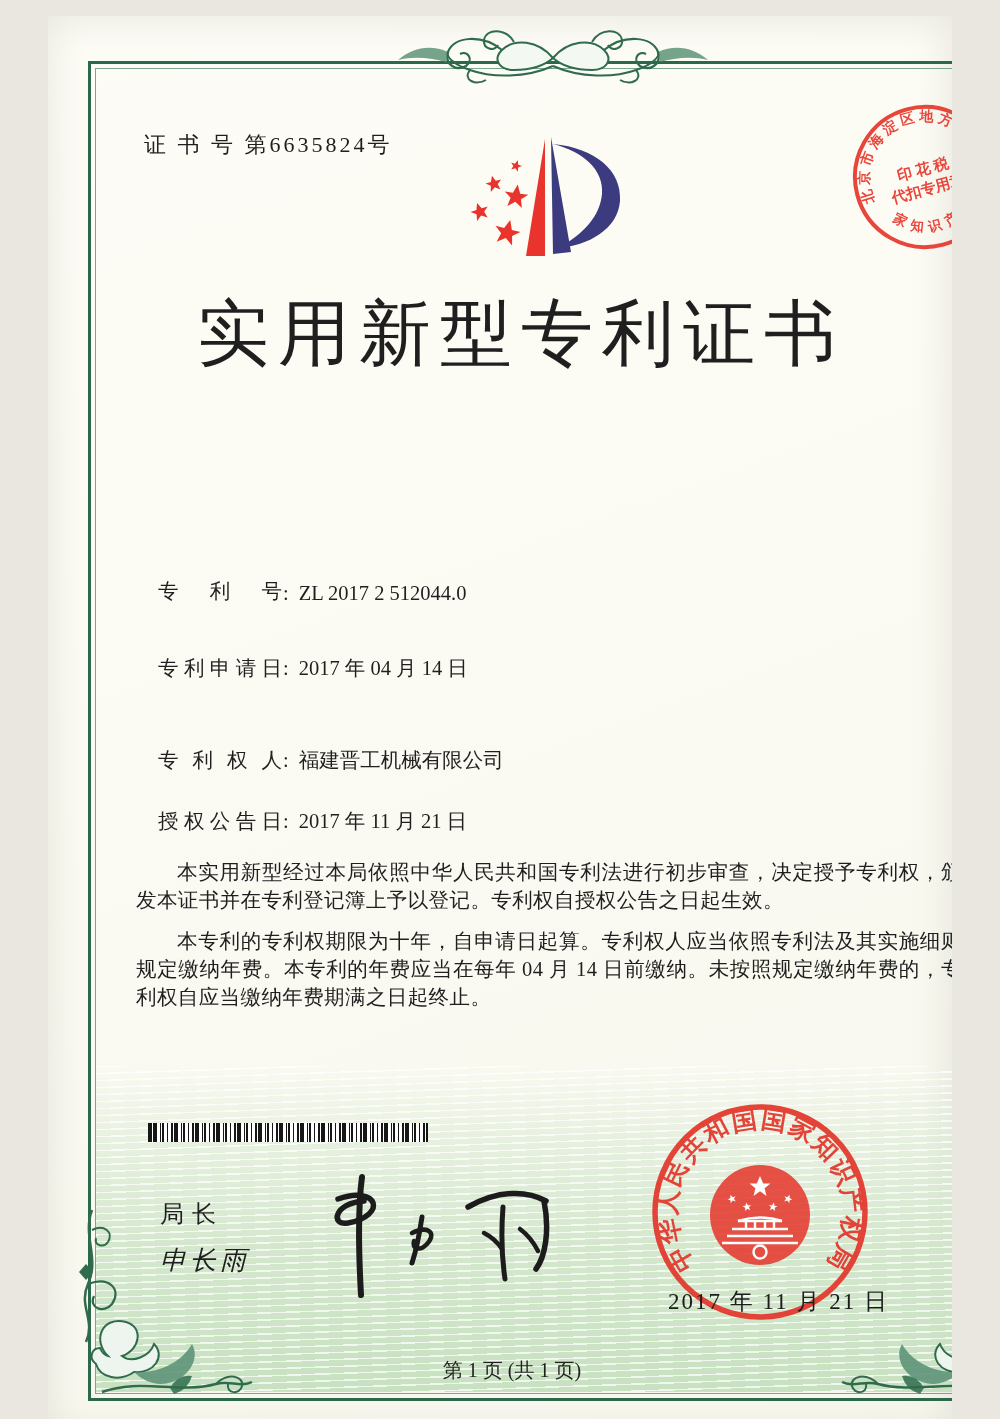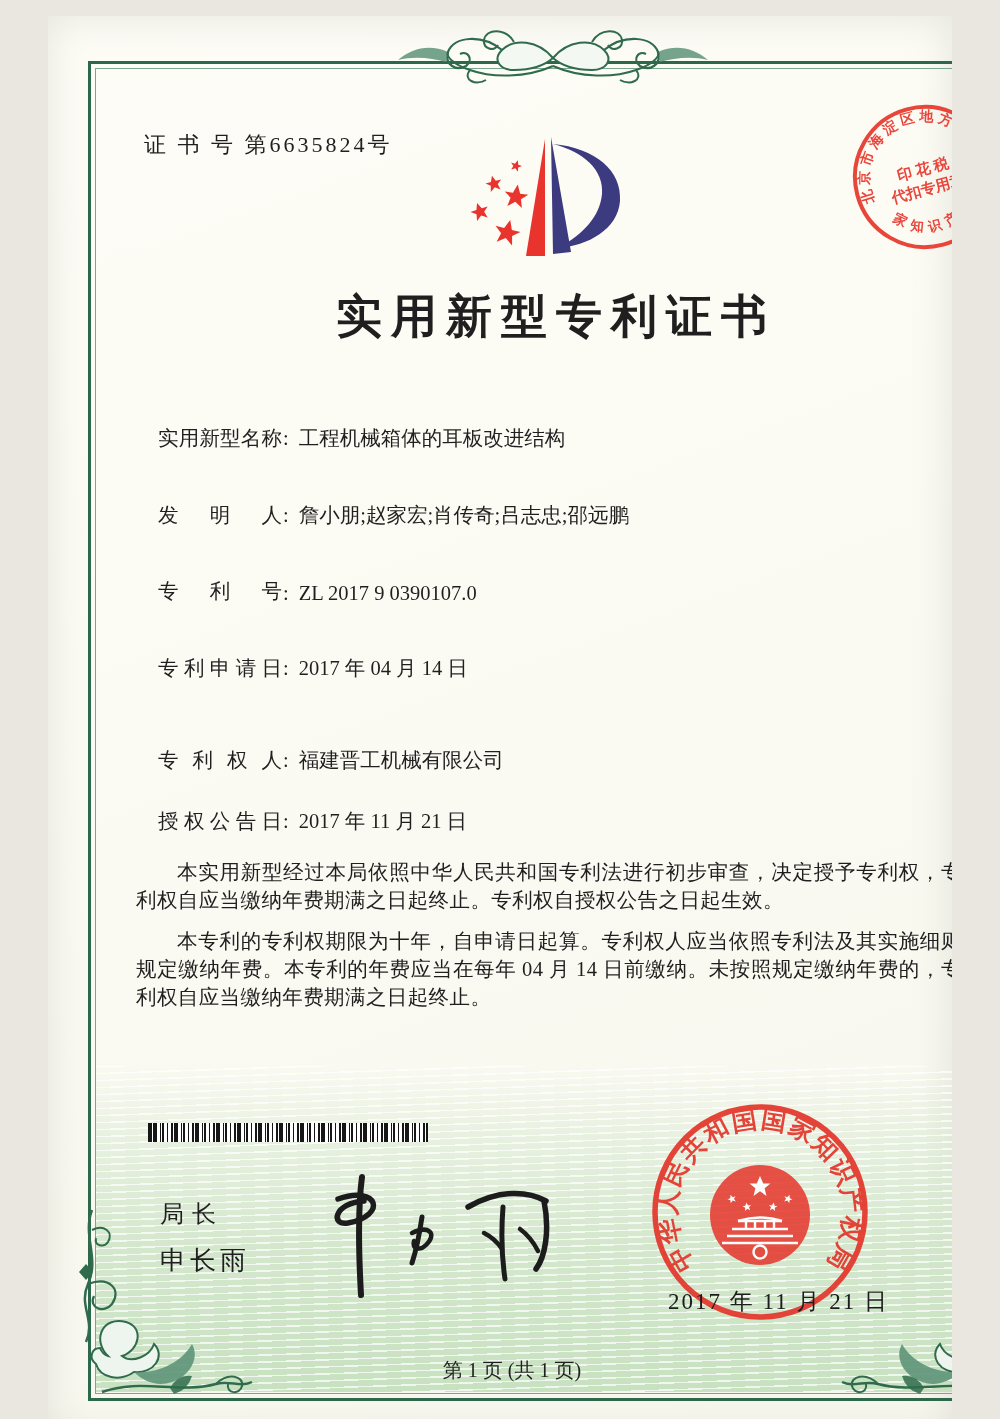"实用新型专利证书" .title { font-size: 46px -> 72px; font-weight: bold -> normal; left: 508px -> 473px }
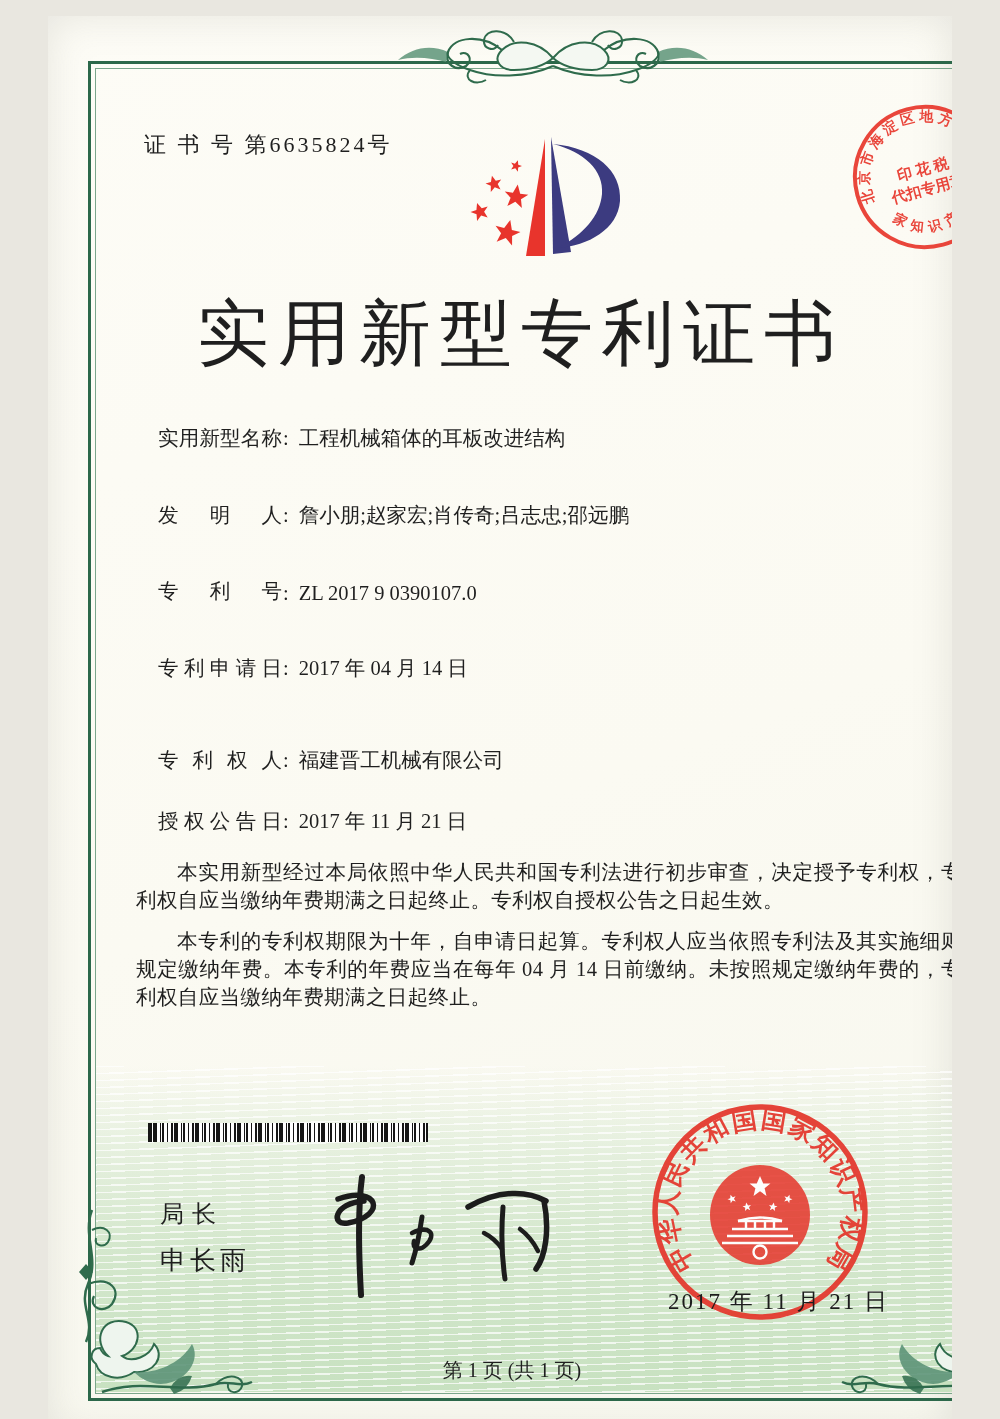"实用新型名称: 工程机械箱体的耳板改进结构" div.field { html: <div> <span>实用新型名称</span><span>:</span><span>工程机械箱体的耳板改进结构</span> </div> -> none }
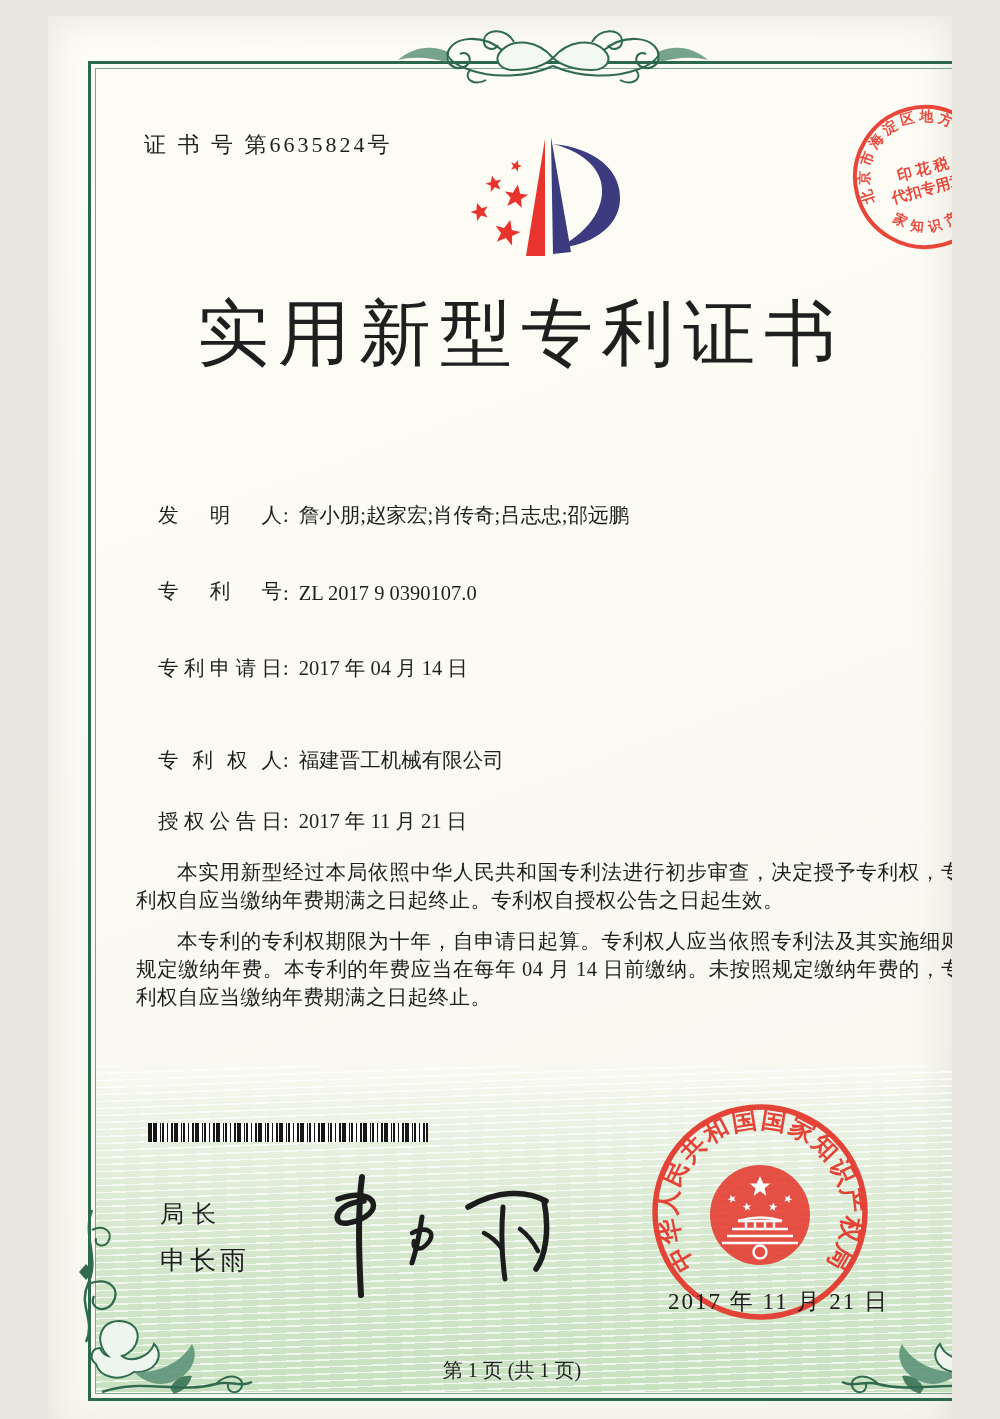"发明人: 詹小朋;赵家宏;肖传奇;吕志忠;邵远鹏" div.field { html: <div> <span>发明人</span><span>:</span><span>詹小朋;赵家宏;肖传奇;吕志忠;邵远鹏</span> </div> -> none }
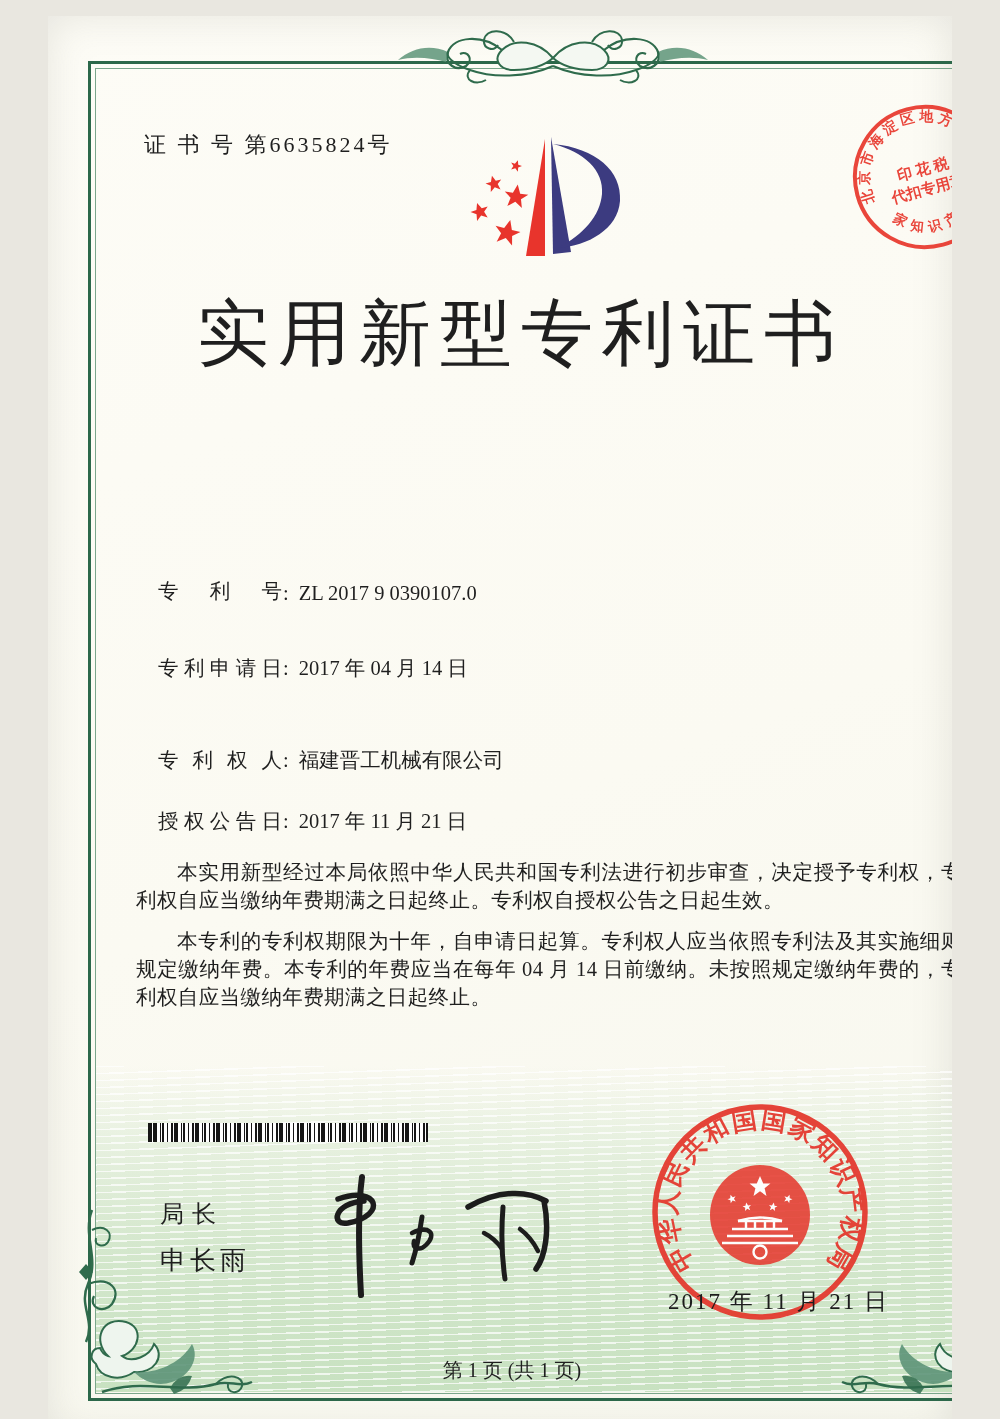"ZL 2017 9 0390107.0" span.val { text: 9 0390107.0 -> 2 512044.0 }
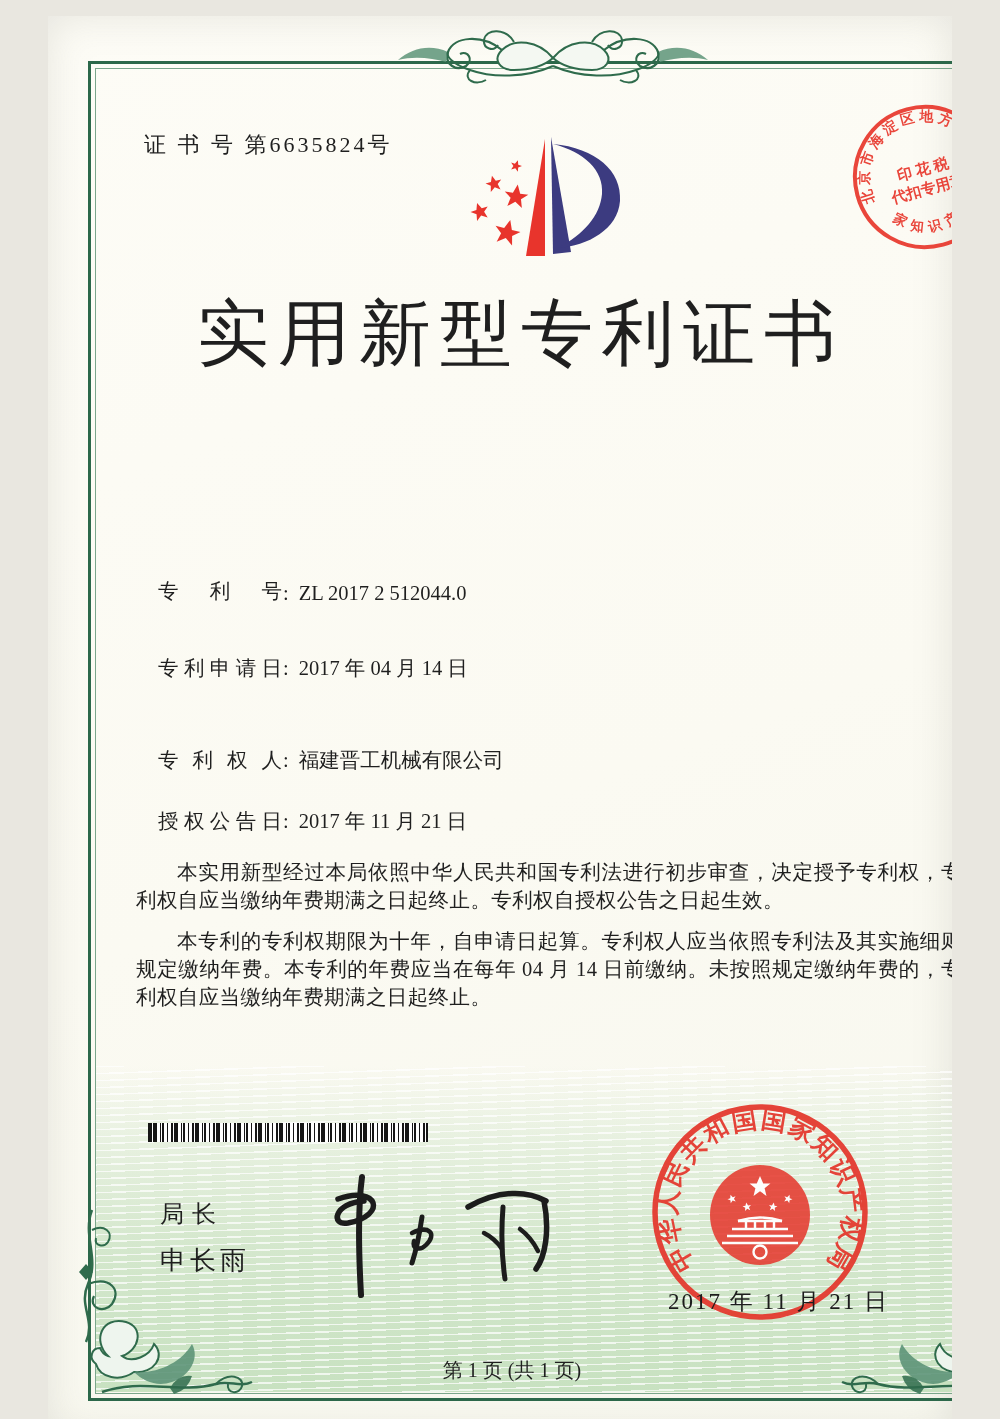"本实用新型经过本局依照中华人民共和国专利法进行初步审查，决定授予专利权，专利权自" p { text: 专利权自应当缴纳年费期满之日起终止 -> 颁发本证书并在专利登记簿上予以登记 }
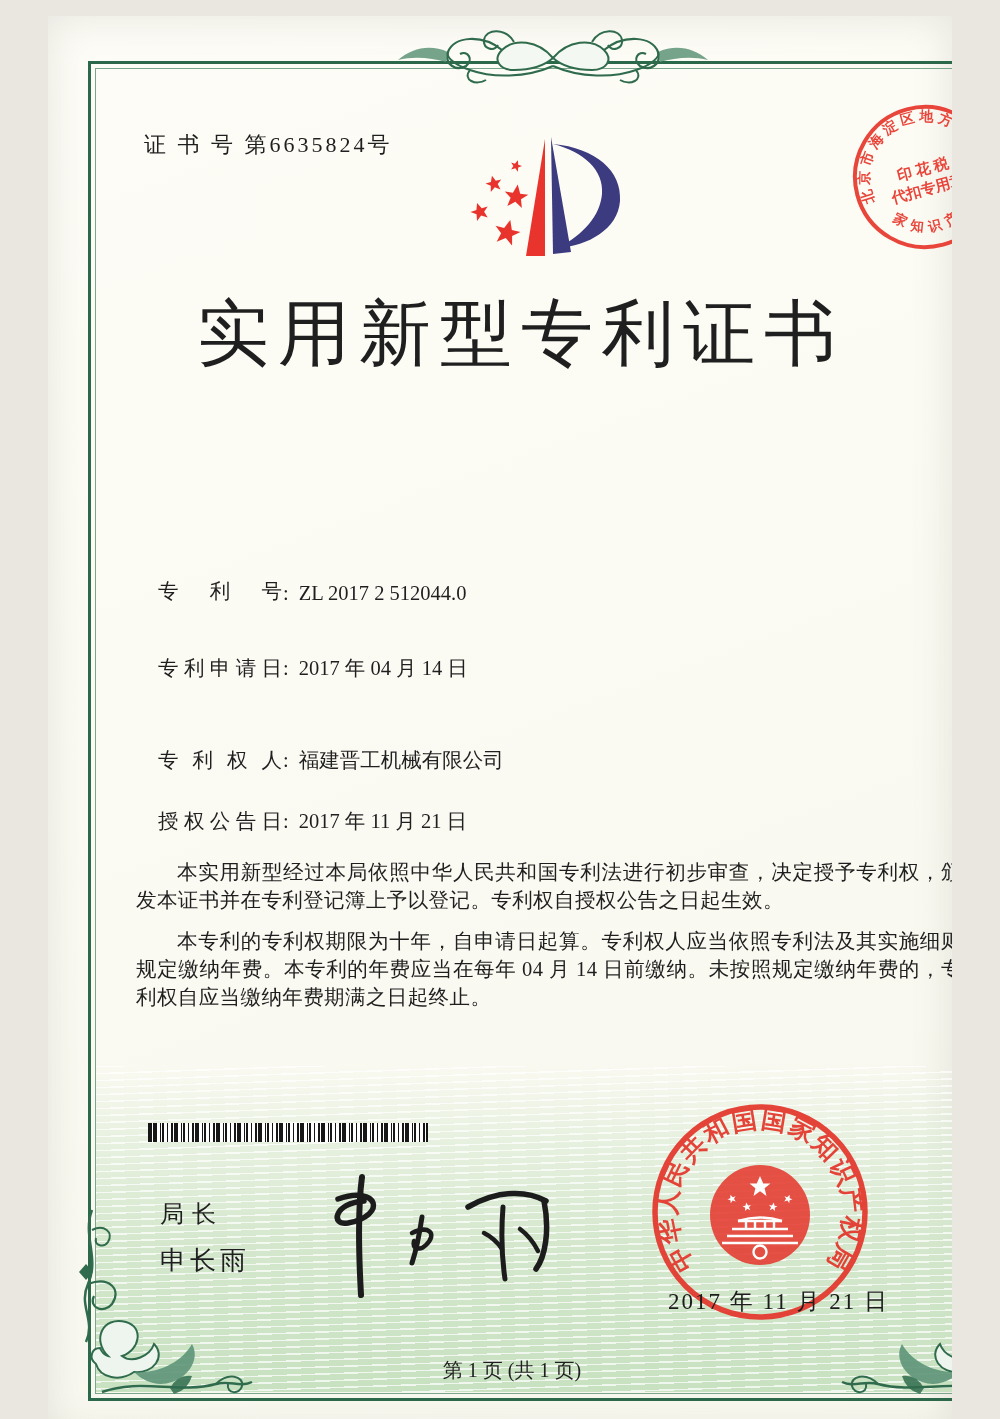"申长雨" .sig-name { font-style: none -> italic }
